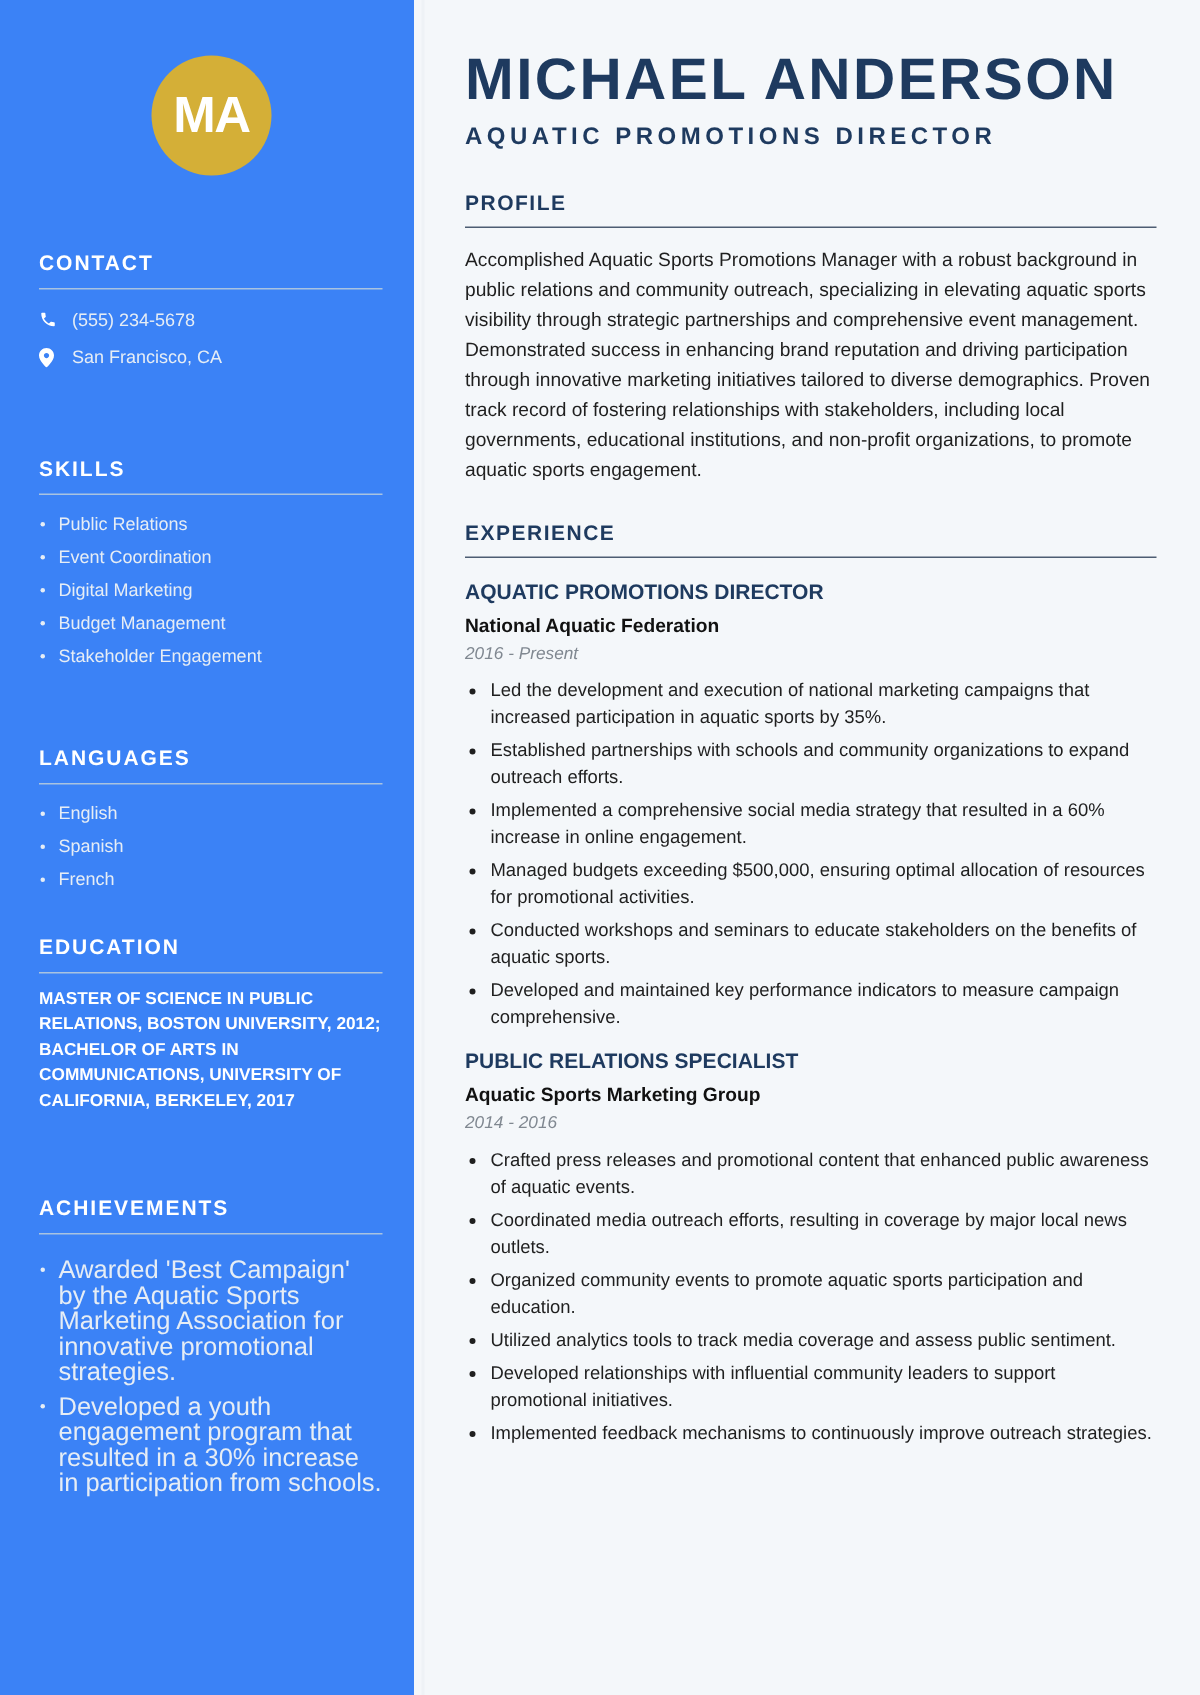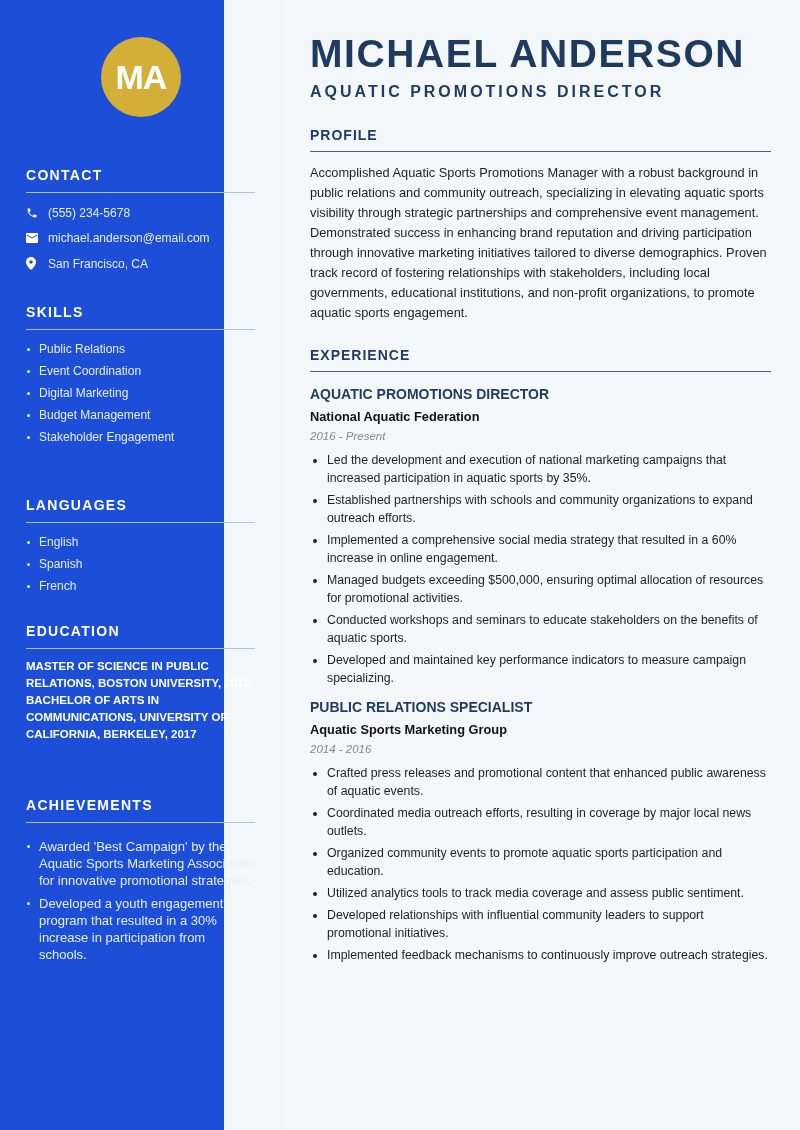"MA" .sidebar { background: #1d4ed8 -> #3b82f6; width: 224px -> 276px }
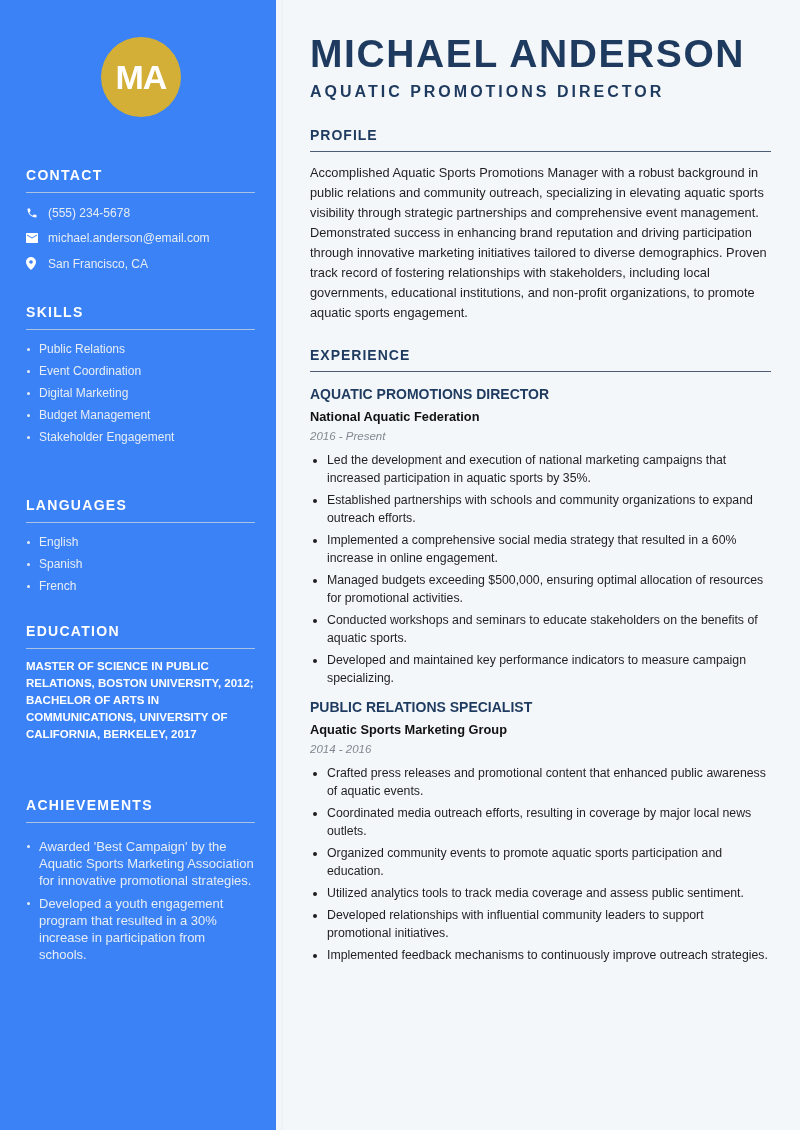"michael.anderson@email.com" div.contact-row { html: <div> <span> <svg> <path></path> </svg> </span> <span>michael.anderson@email.com</span> </div> -> none }
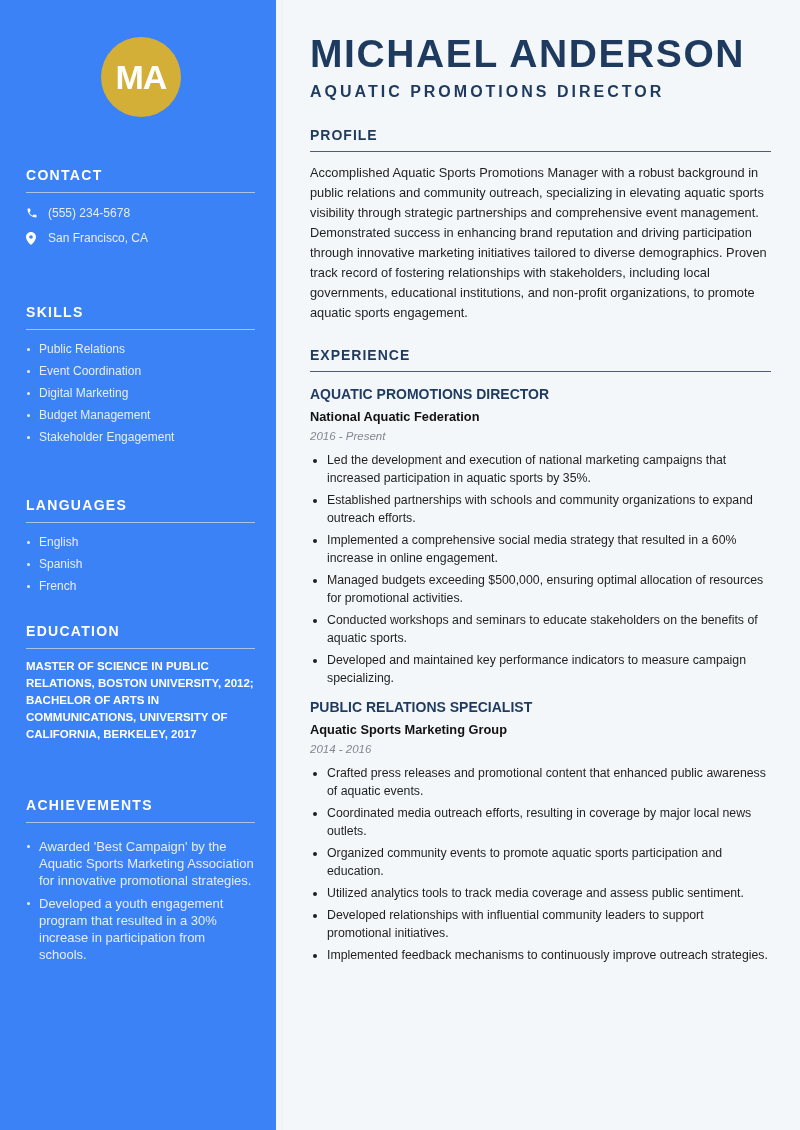"Developed and maintained key performance" li { text: specializing -> comprehensive }
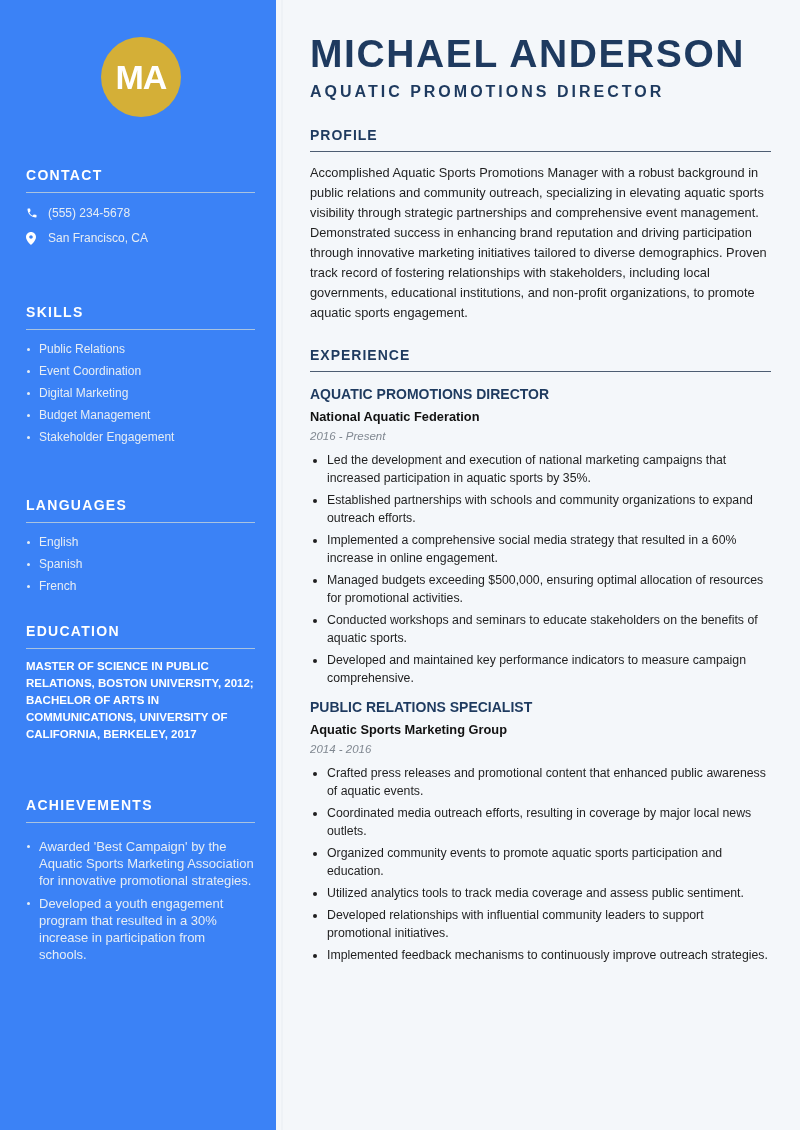"Awarded 'Best Campaign' by the" .ach-list li { font-size: 13px -> 17px }
